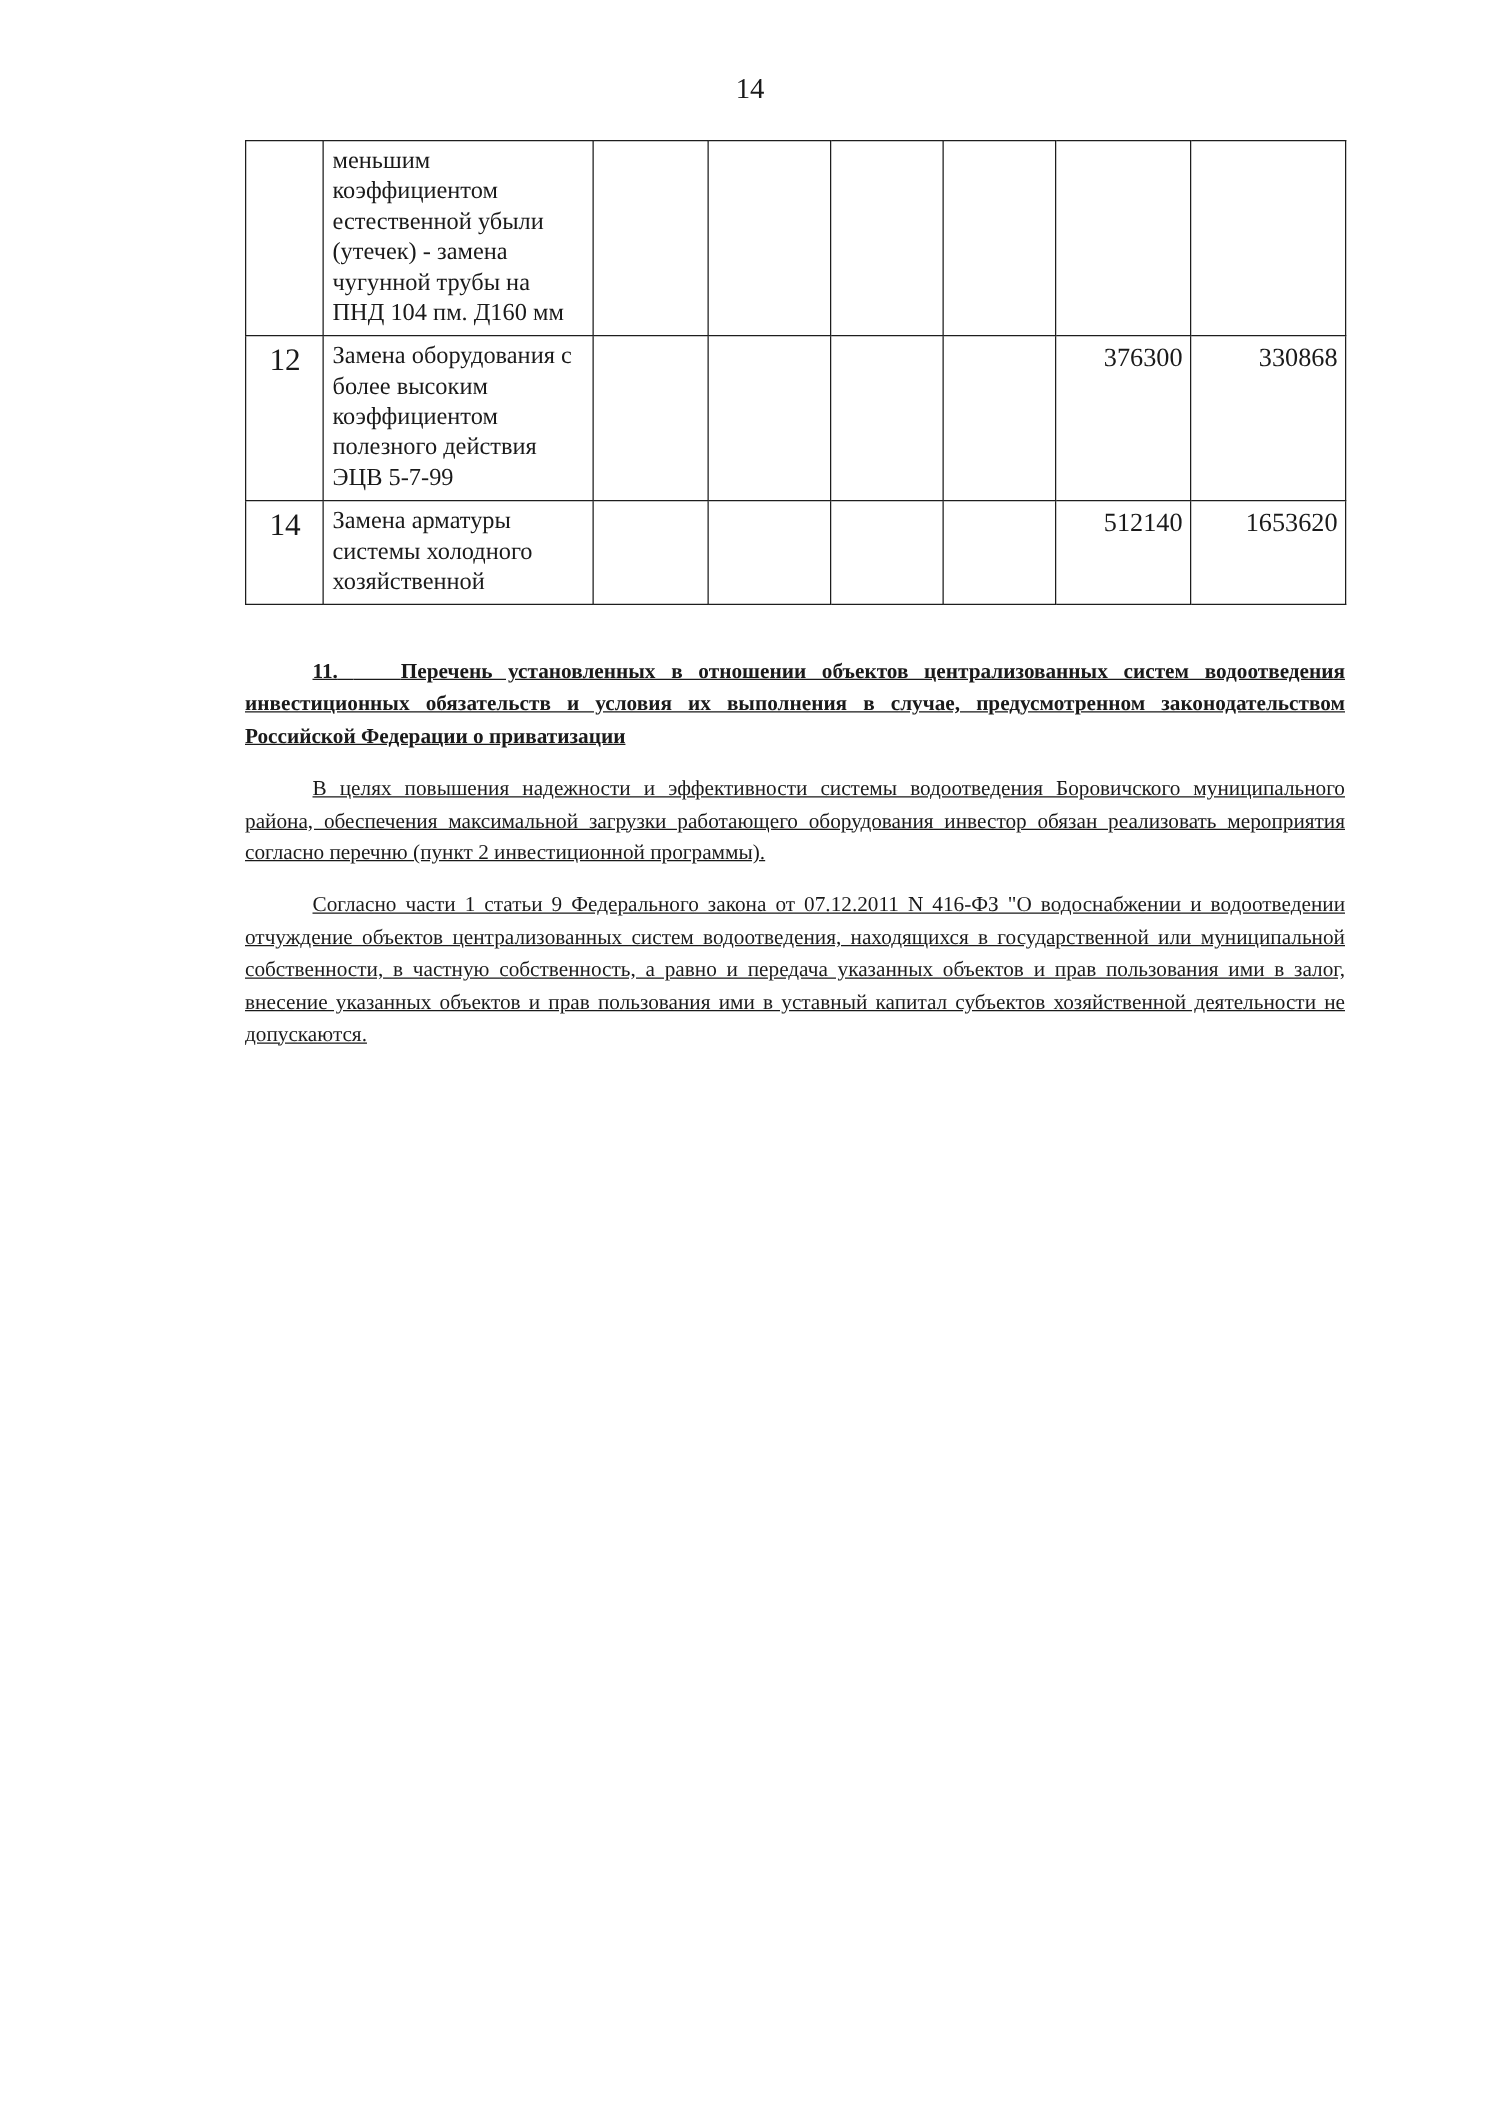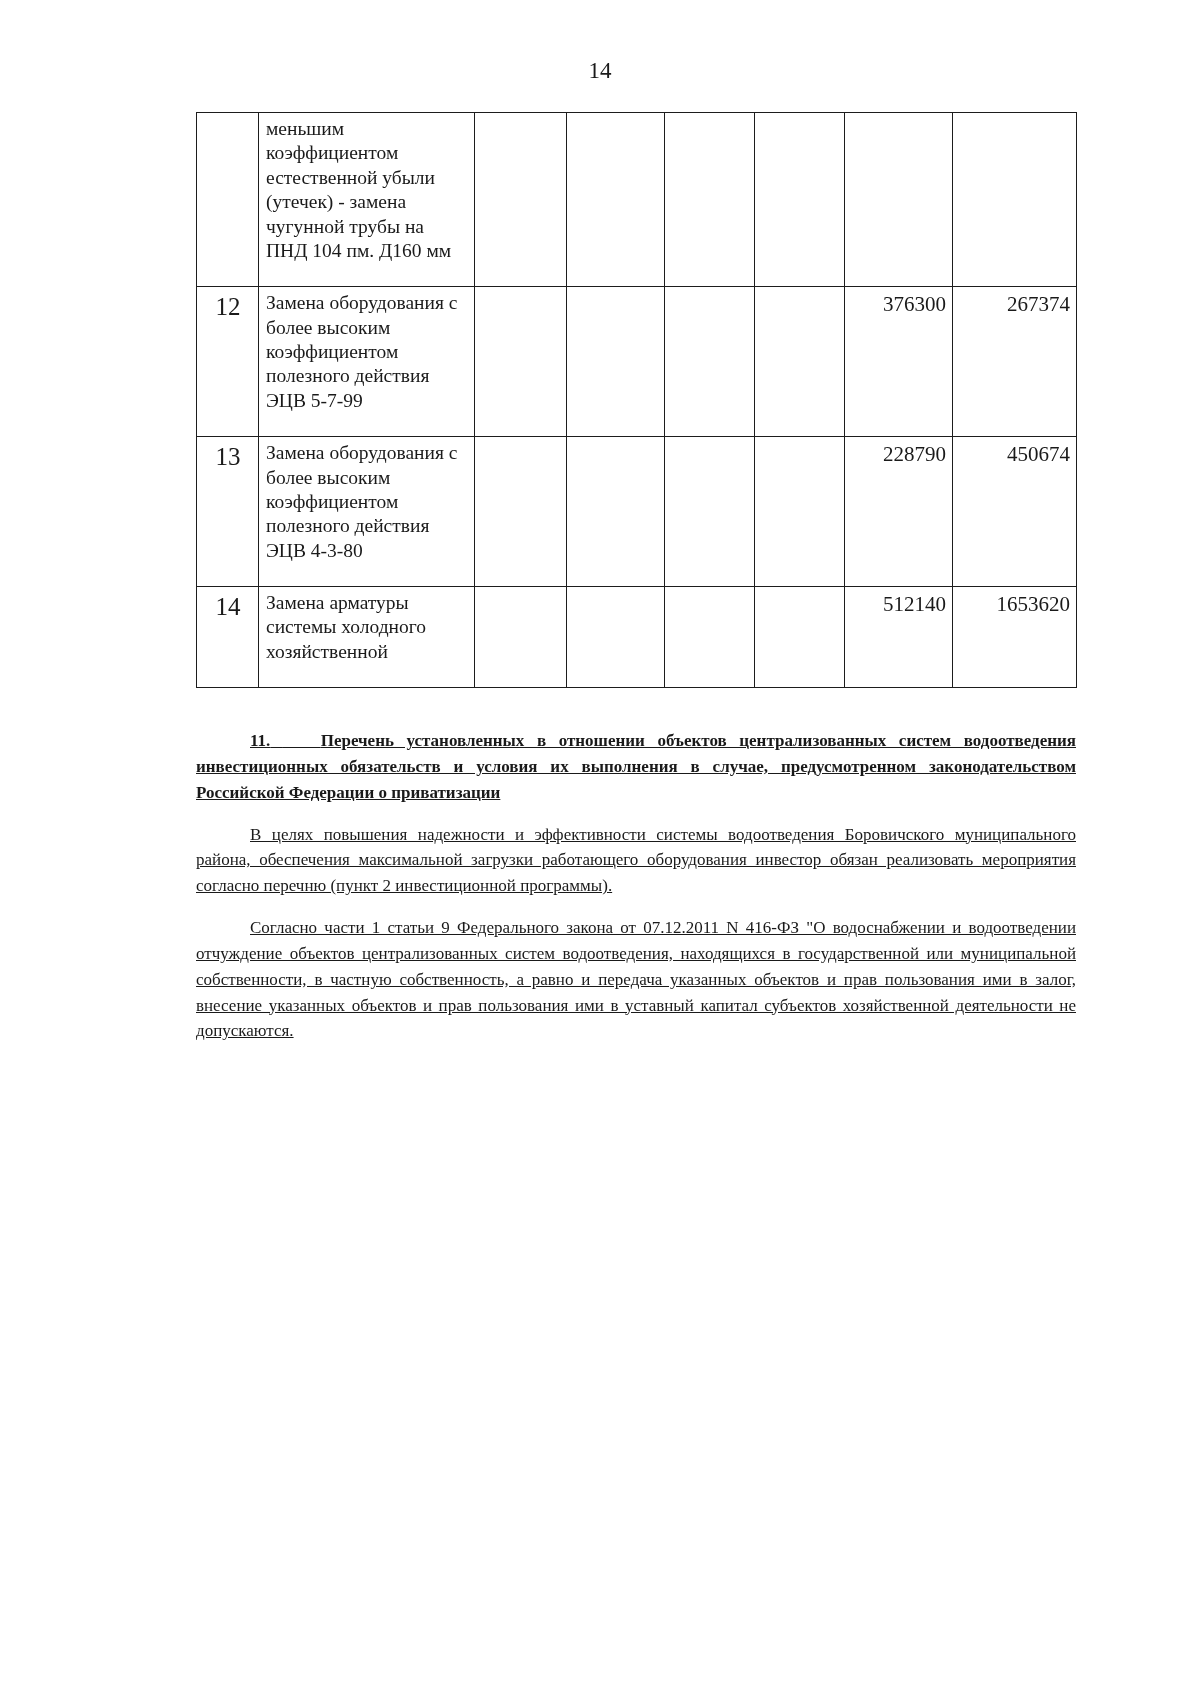"меньшим коэффициентом естественной убыли" table.data-table td { padding: 4px 6px 23px 7px -> 4px 6px 5px 7px }
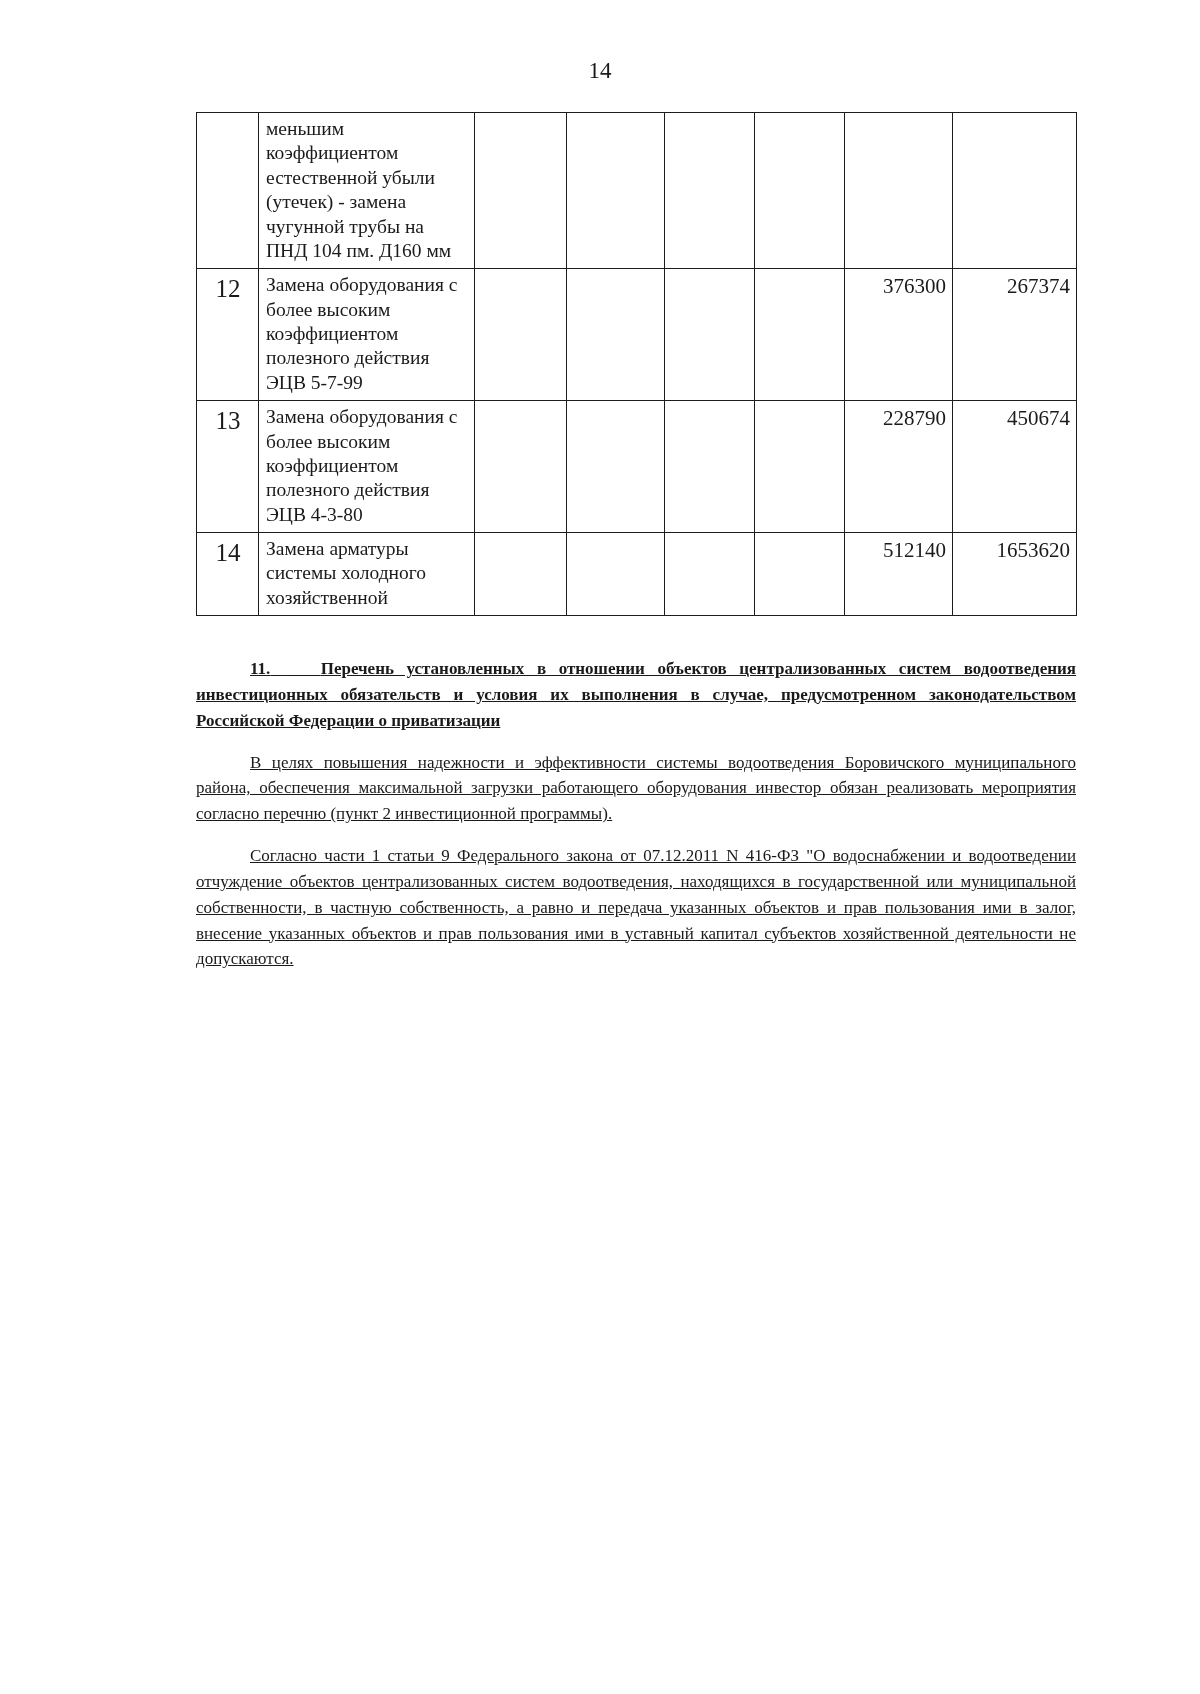"267374" td.c-val { text: 267374 -> 330868 }
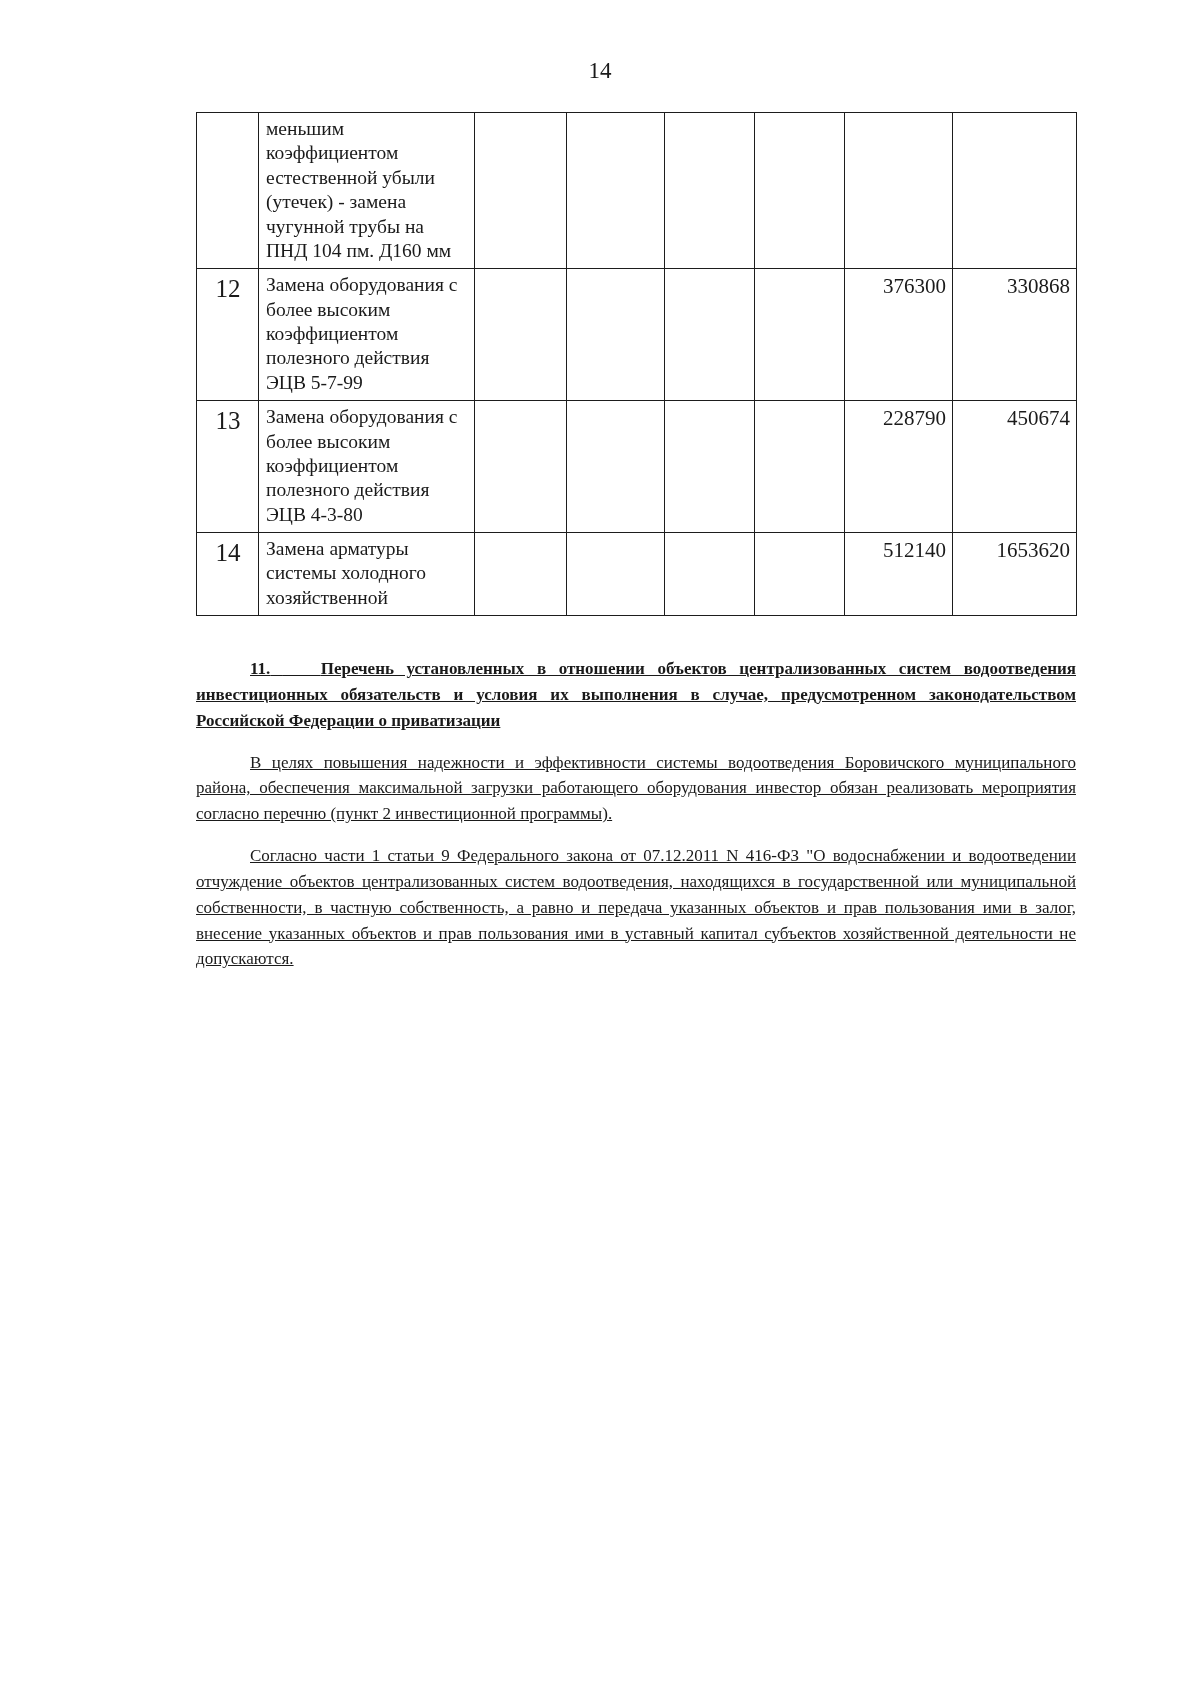"13" tr { html: <tr> <td>13</td> <td>Замена оборудования с более высоким коэффициентом полезного действия ЭЦВ 4-3-80</td> <td></td> <td></td> <td></td> <td></td> <td>228790</td> <td>450674</td> </tr> -> none }
